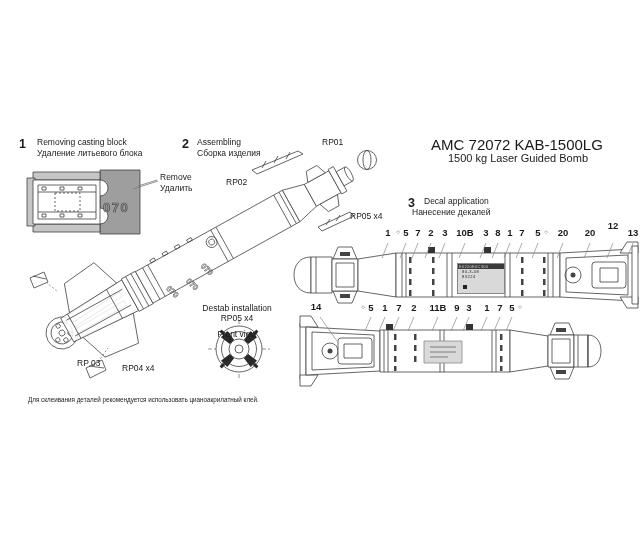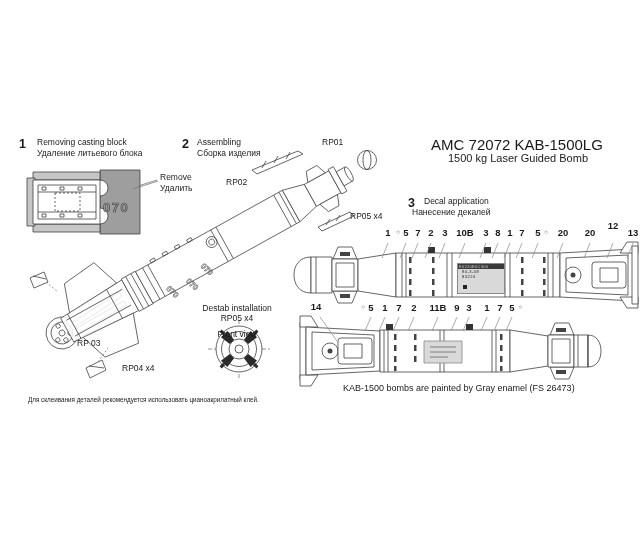"RP 03" div.t { top: 338px -> 358px }
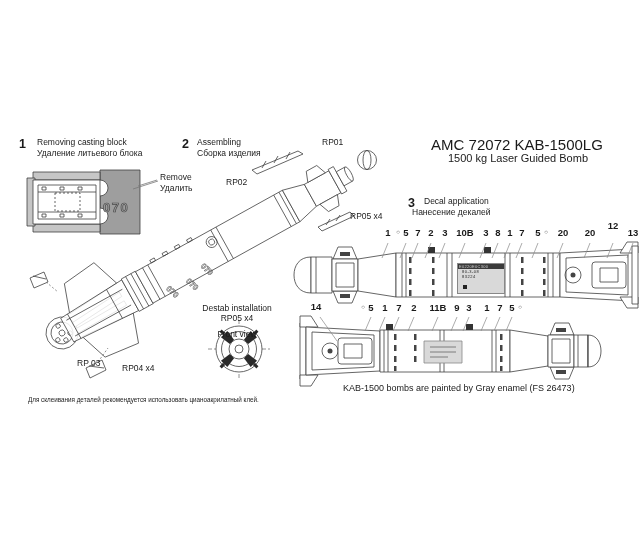"KAB-1500 bombs are painted by" div.t { html: <div>KAB-1500 bombs are painted by Gray enamel (FS 26473)</div> -> none }
